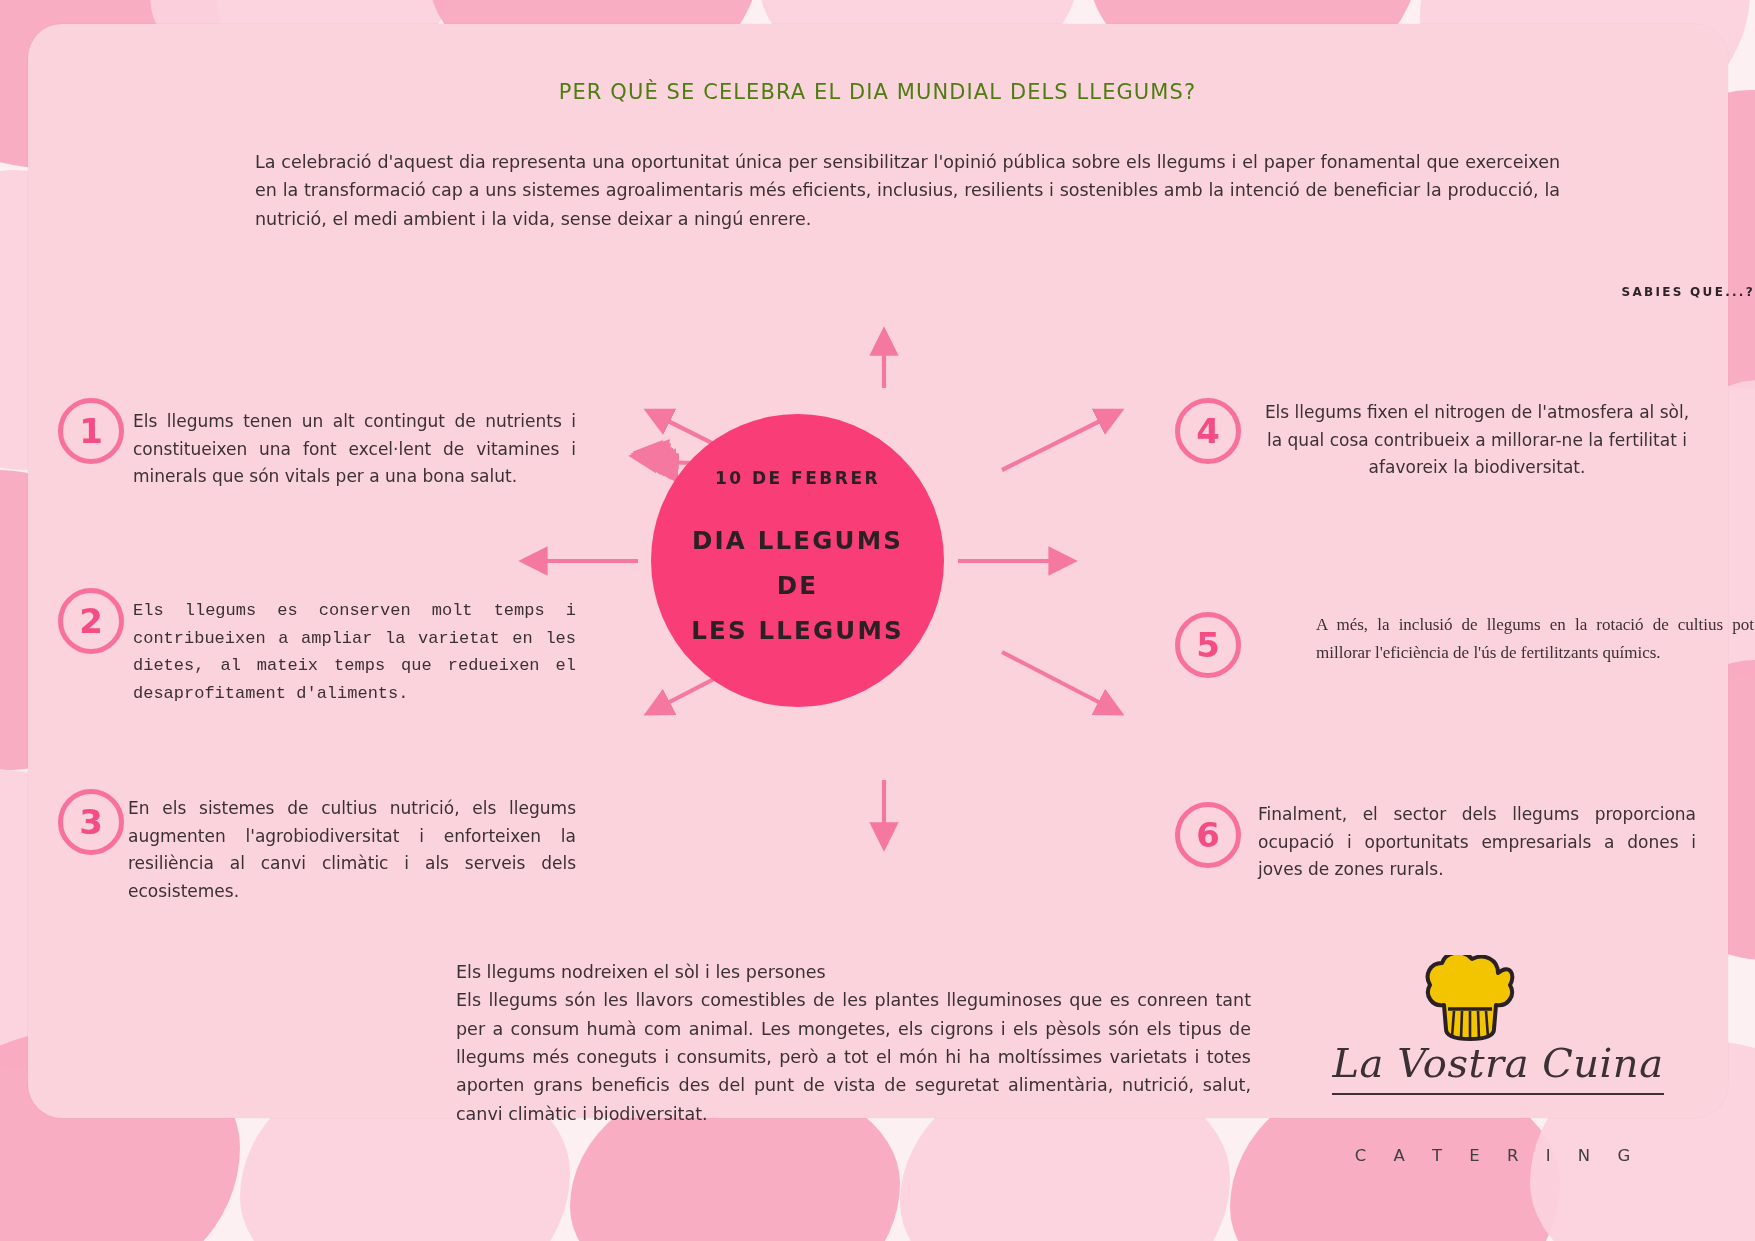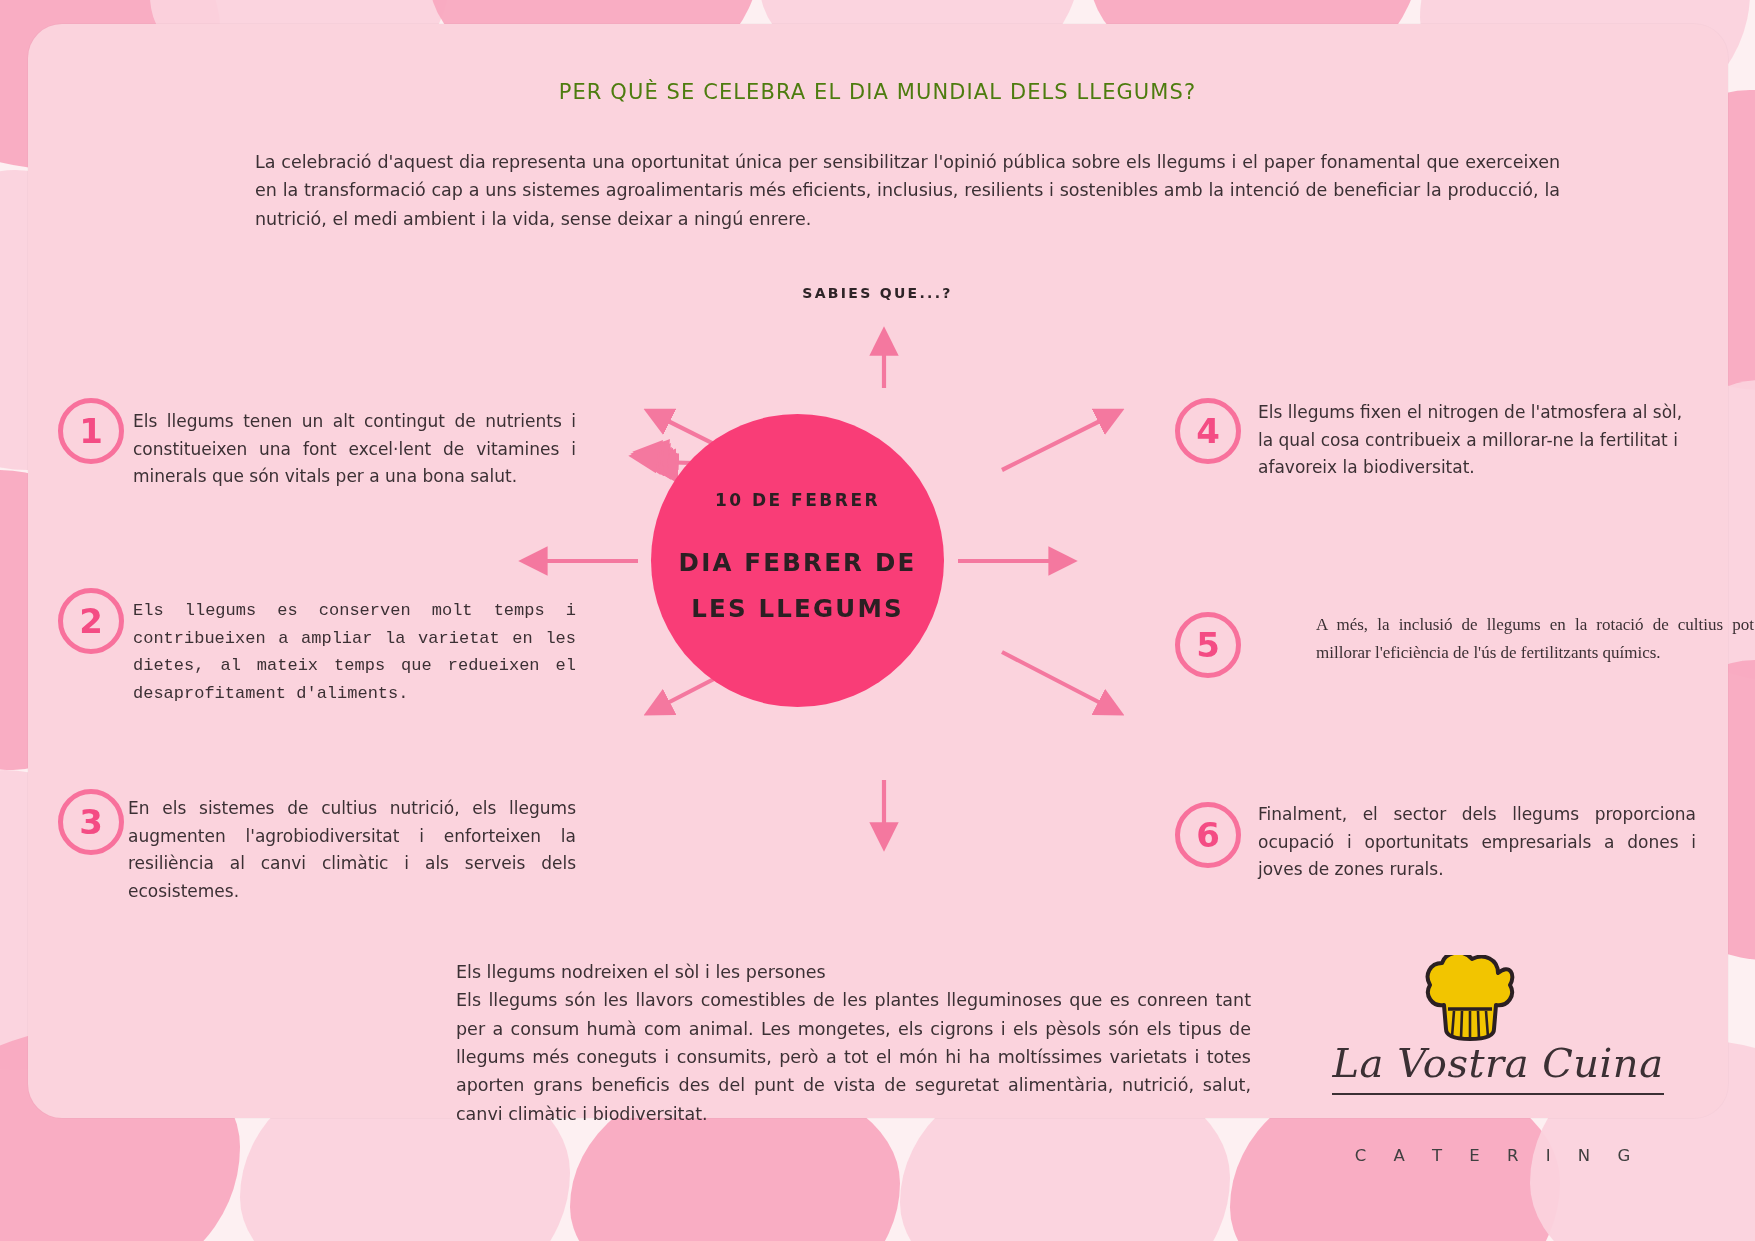"SABIES QUE...?" .sabies { font-size: 14px -> 12px; text-align: center -> right }
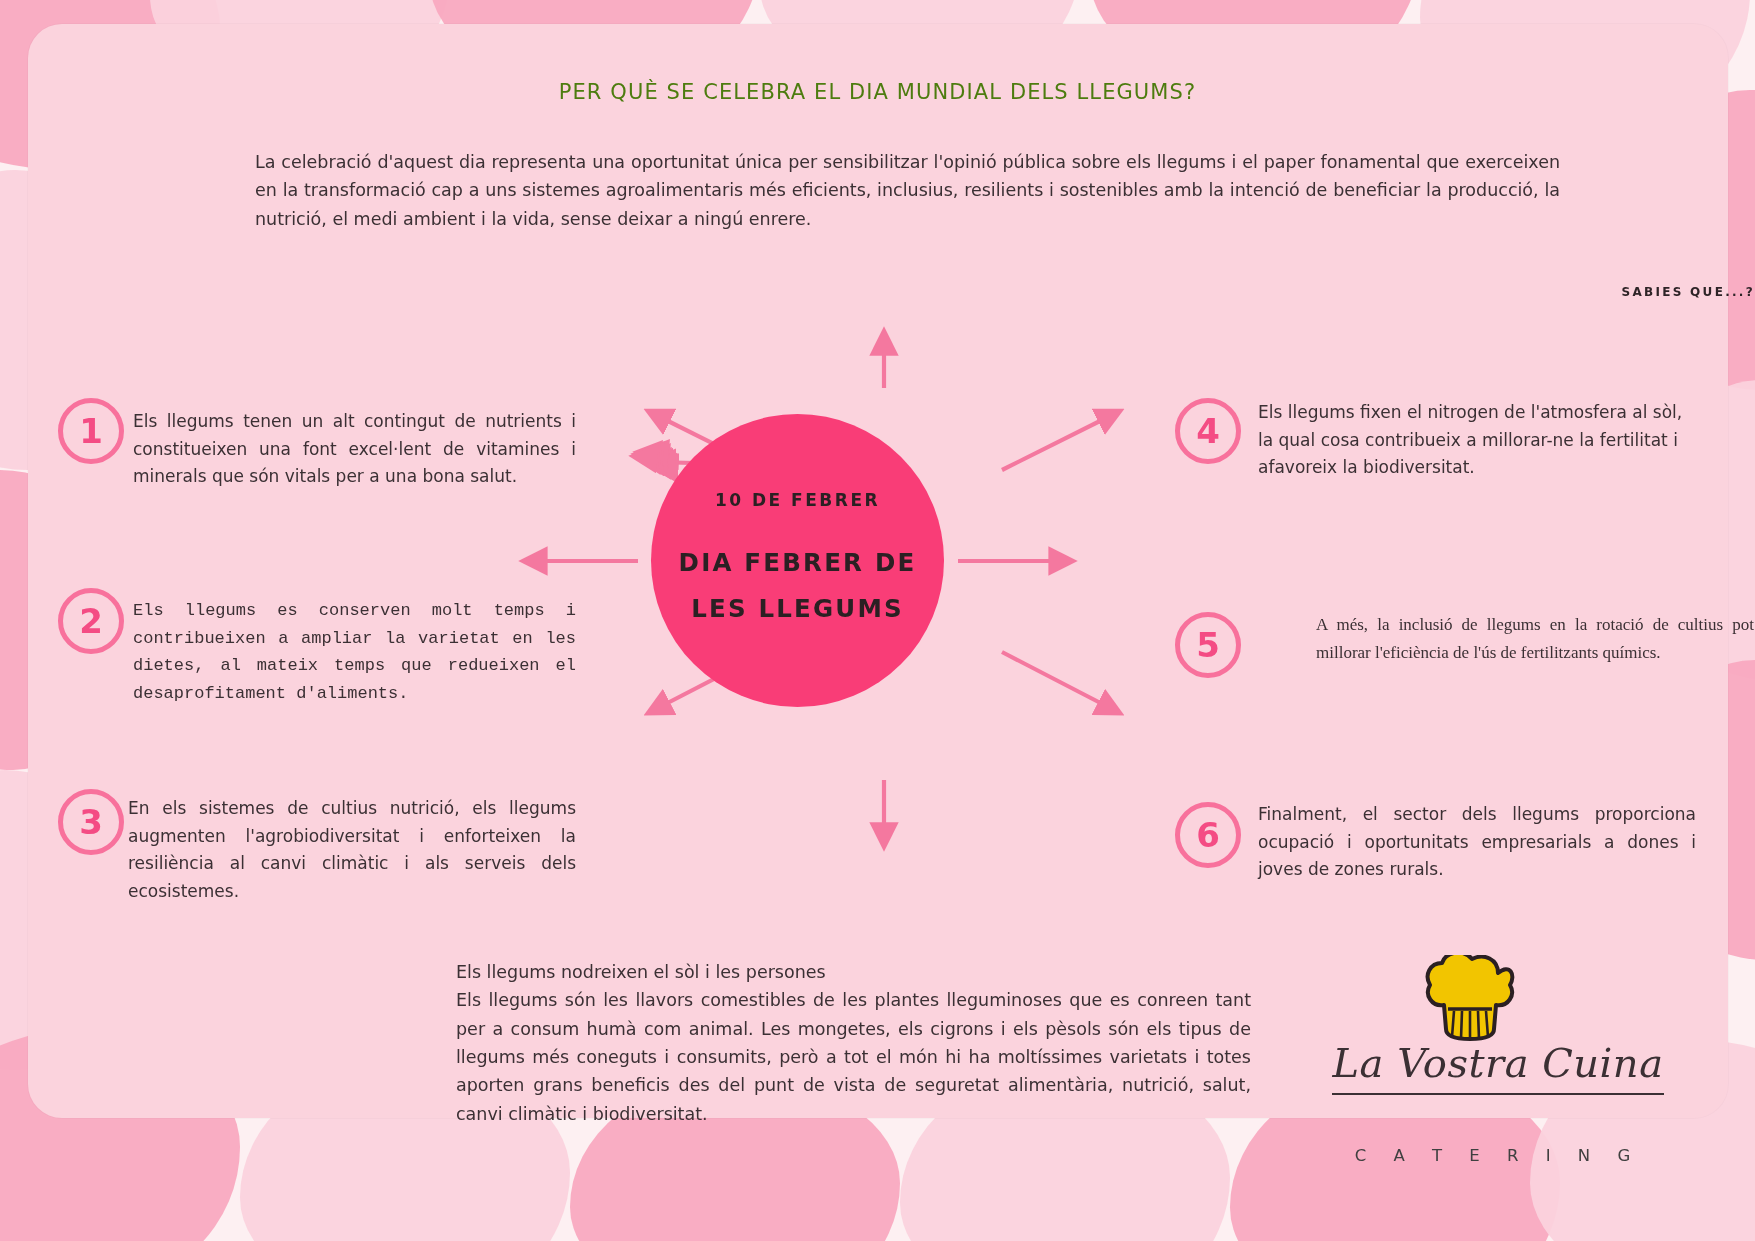"Els llegums fixen el nitrogen" div.item-text { text-align: left -> center }
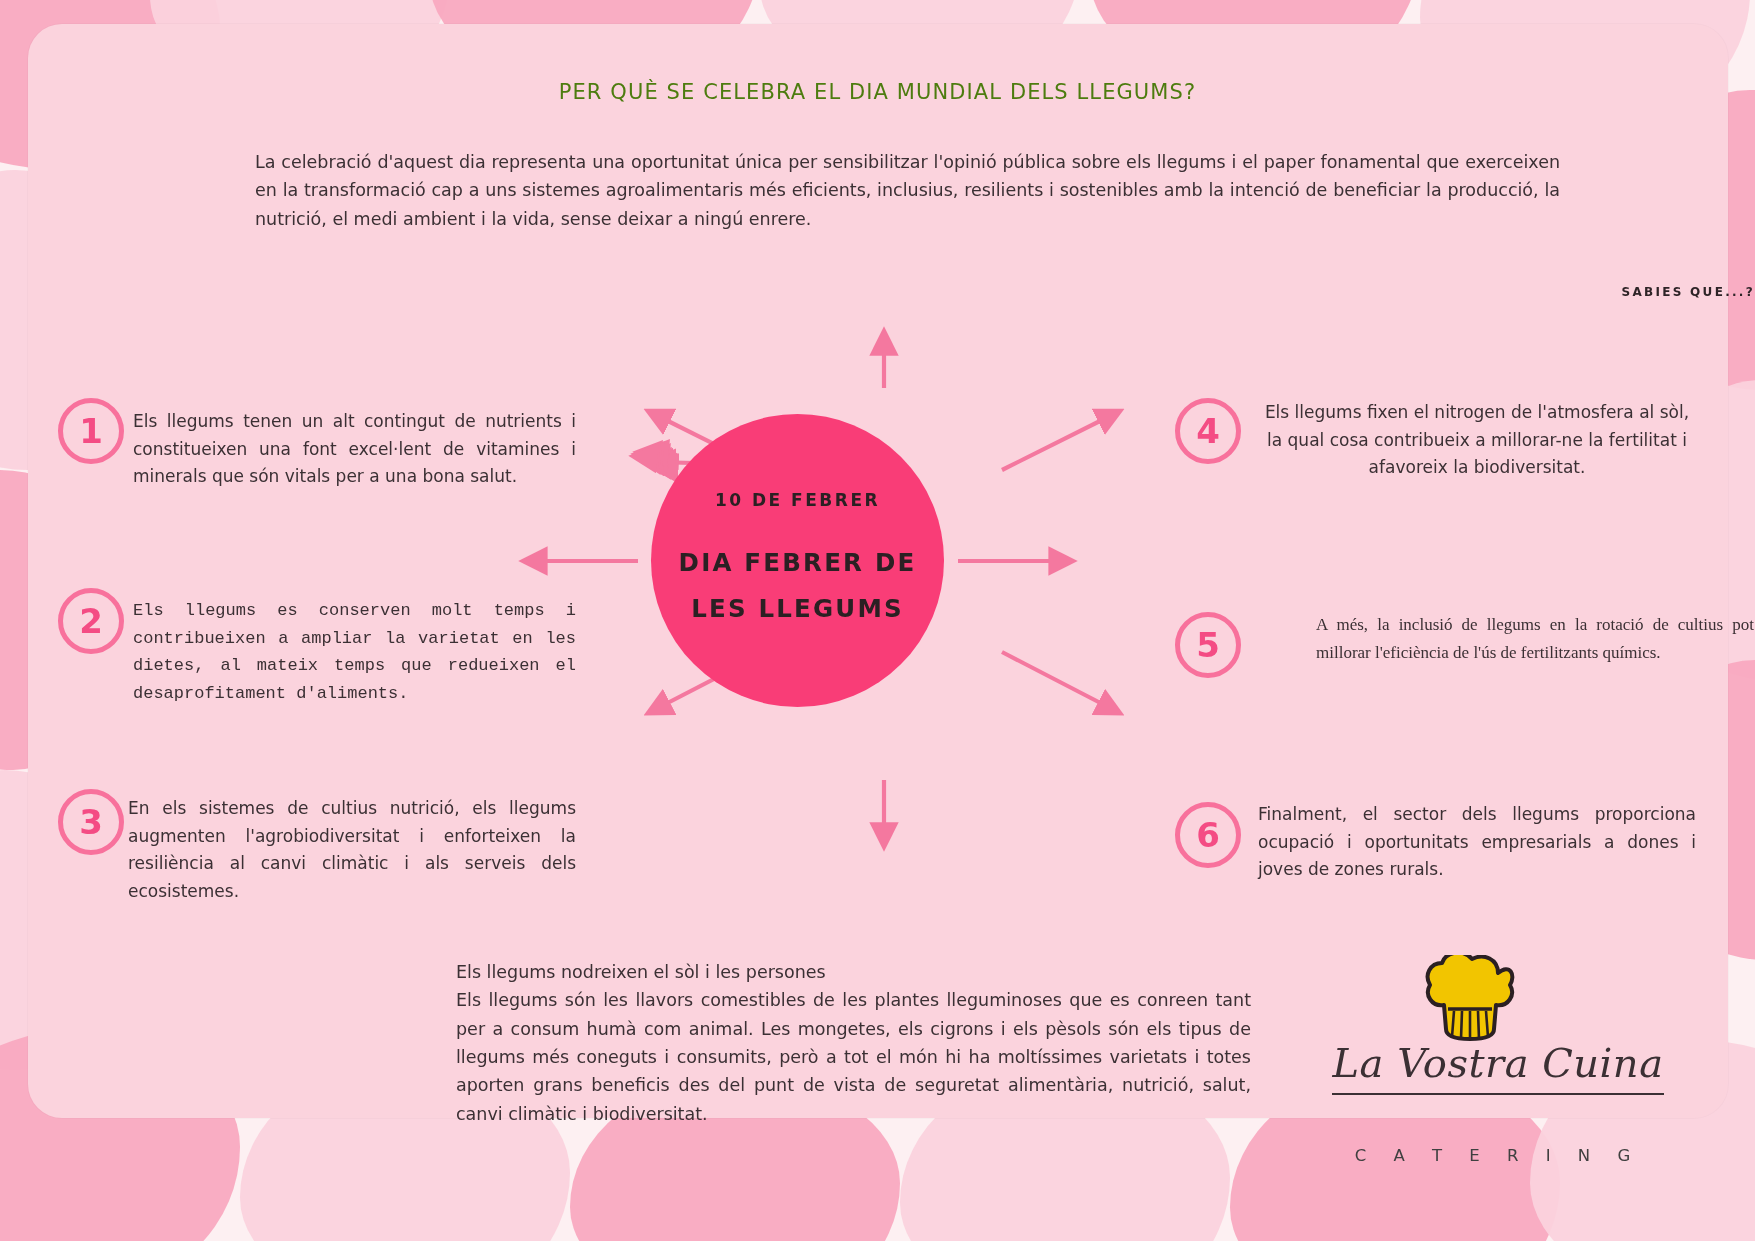"DIA FEBRER DE" div.center-title { text: FEBRER -> LLEGUMS }
